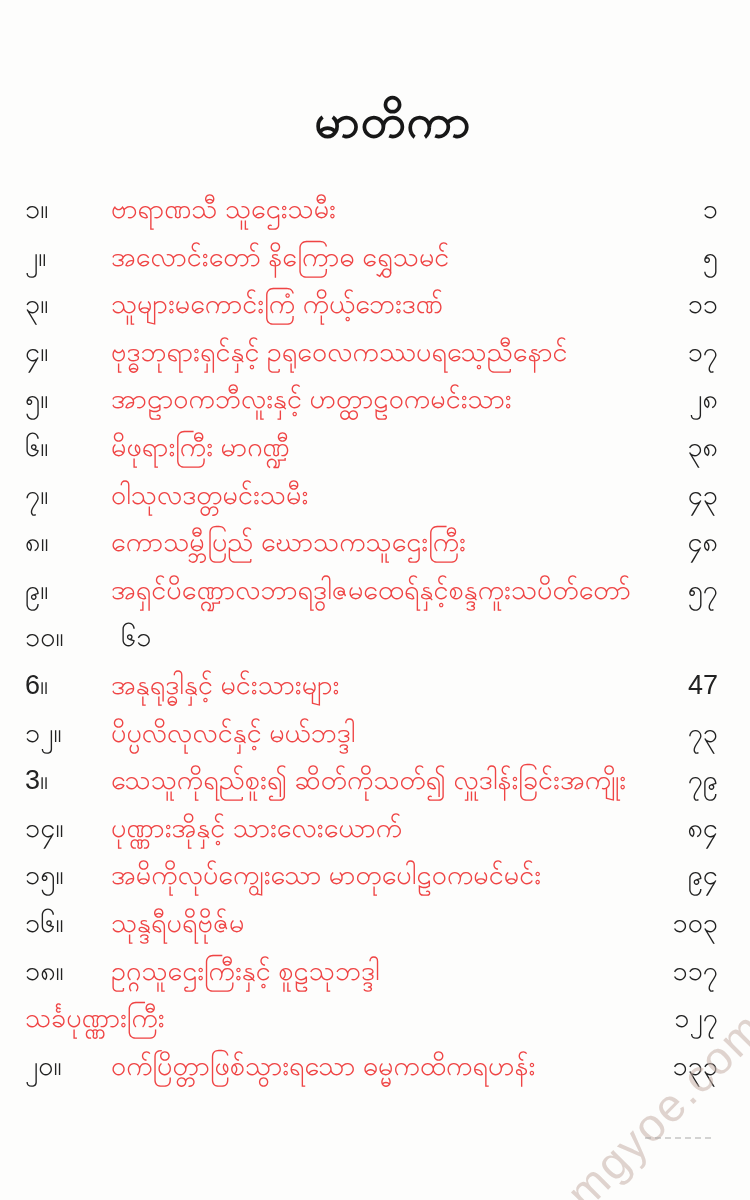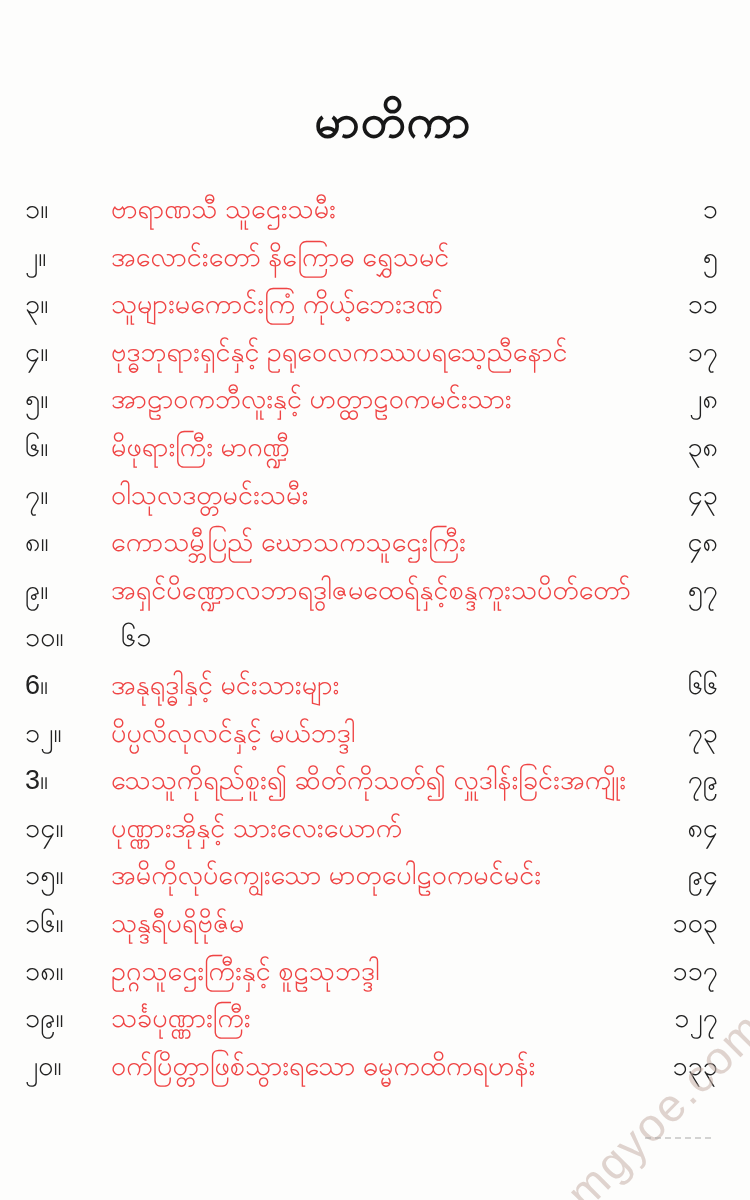"၆၆" span.toc-page { text: ၆၆ -> 47 }
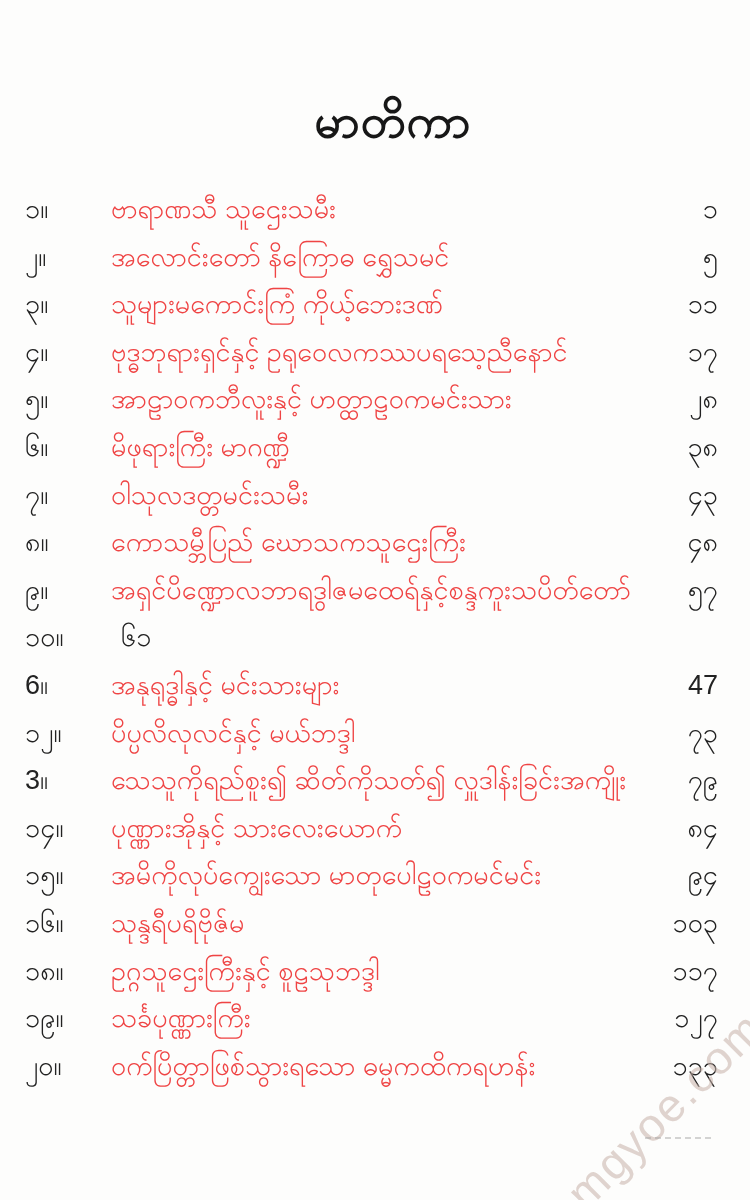"၁၉။" span.toc-num { html: <span>၁၉။</span> -> none }
